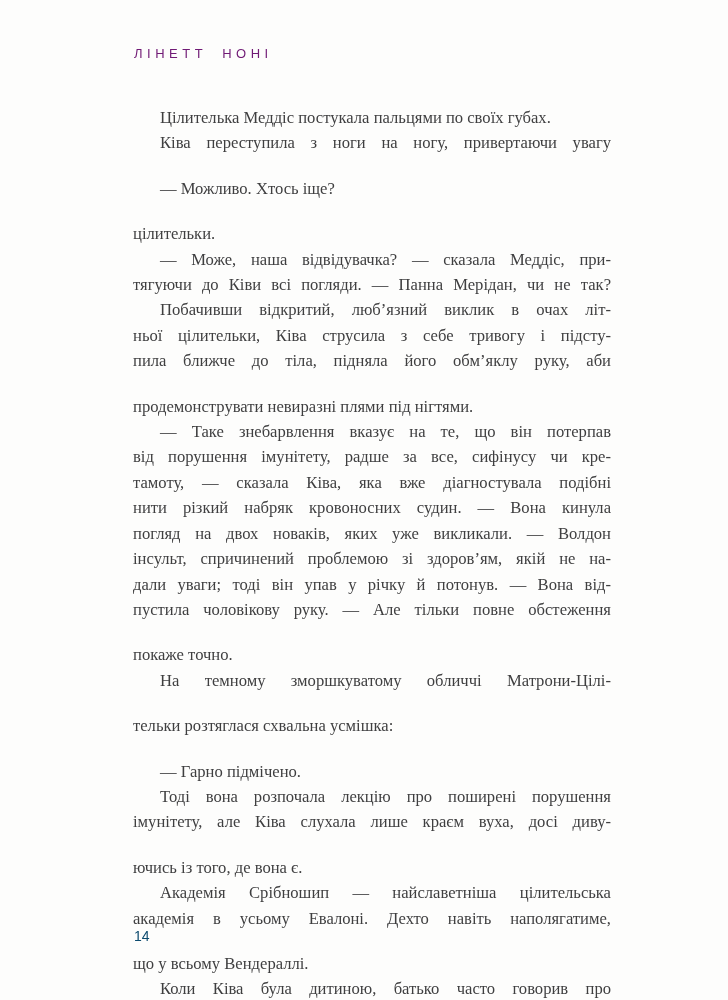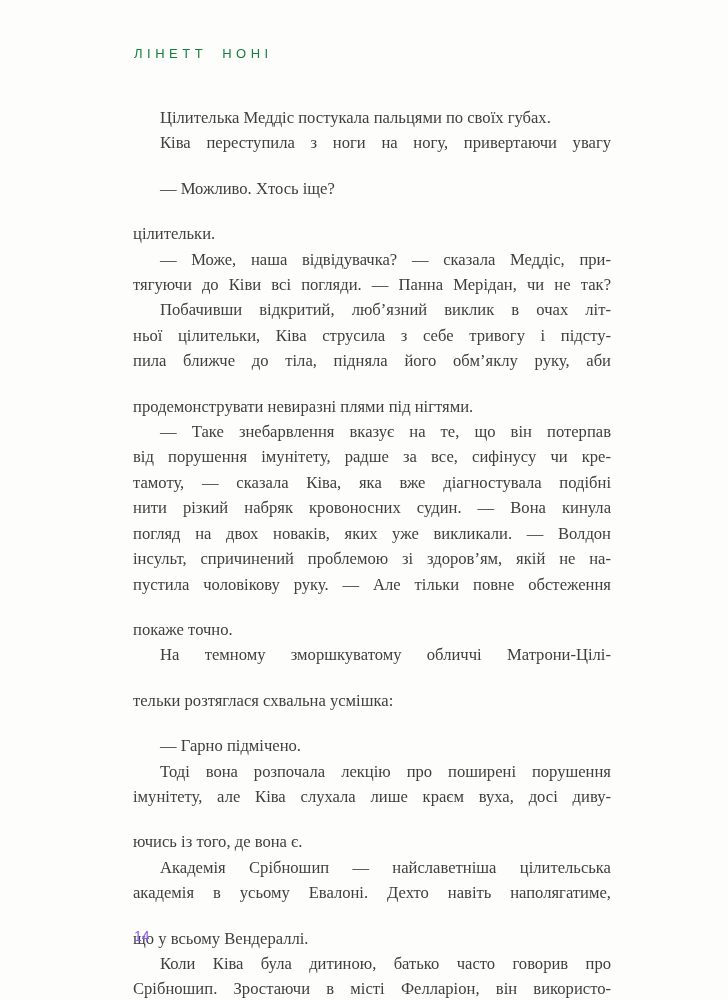"ЛІНЕТТ НОНІ" .running-header { color: #15803d -> #701a75 }
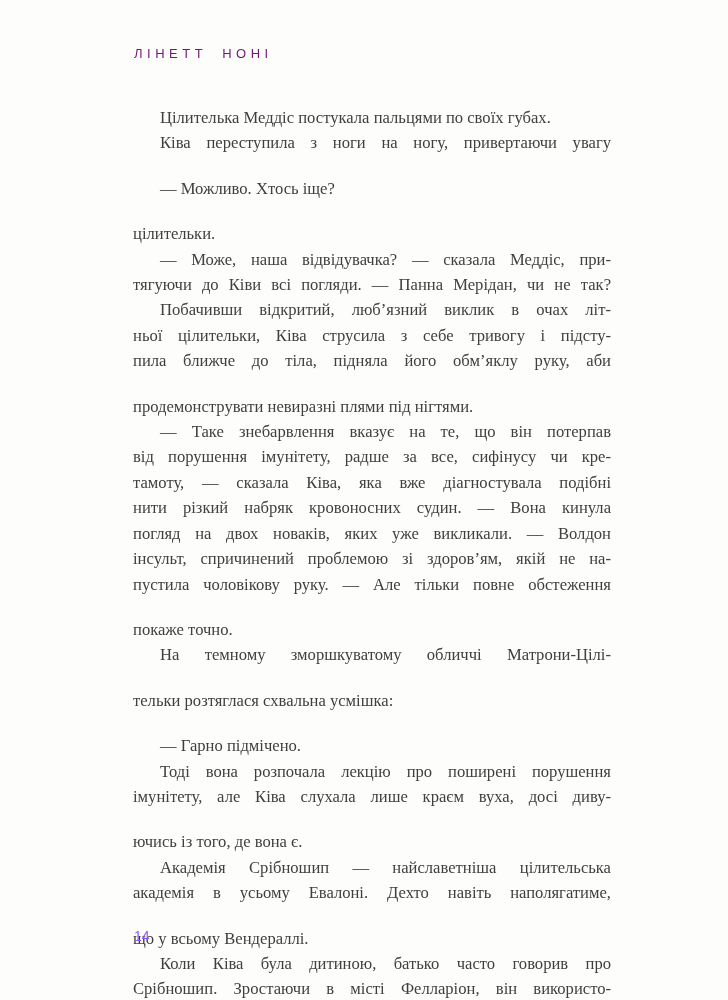"дали уваги; тоді він упав" div.line { html: none -> <div>дали уваги; тоді він упав у річку й потонув. — Вона від-</div> }
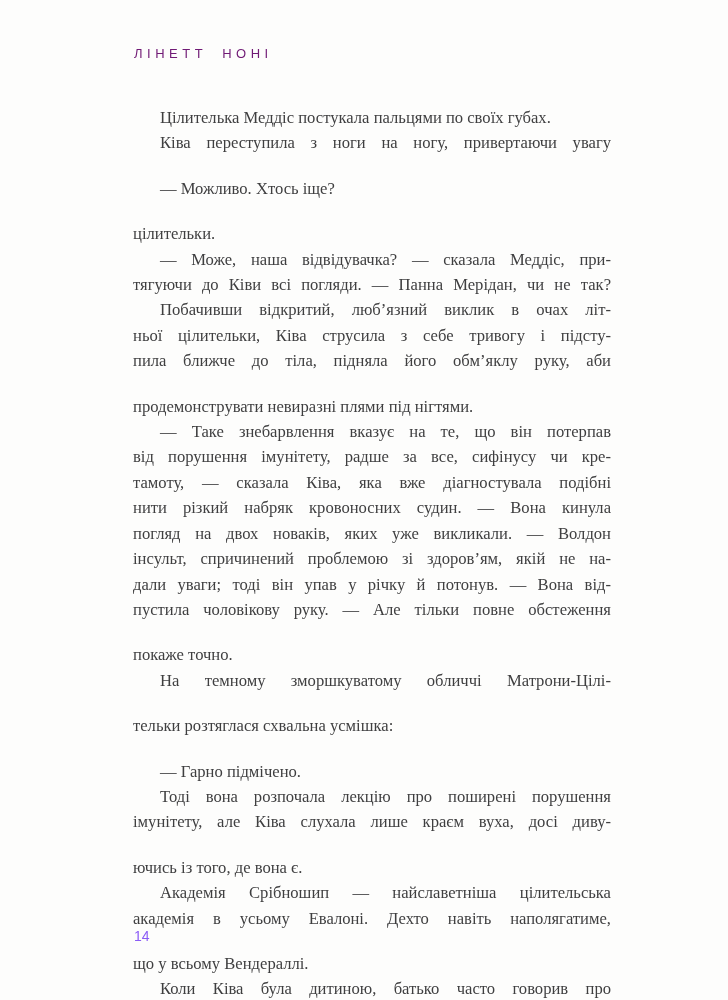"14" .page-number { color: #8b5cf6 -> #0c4a6e }
